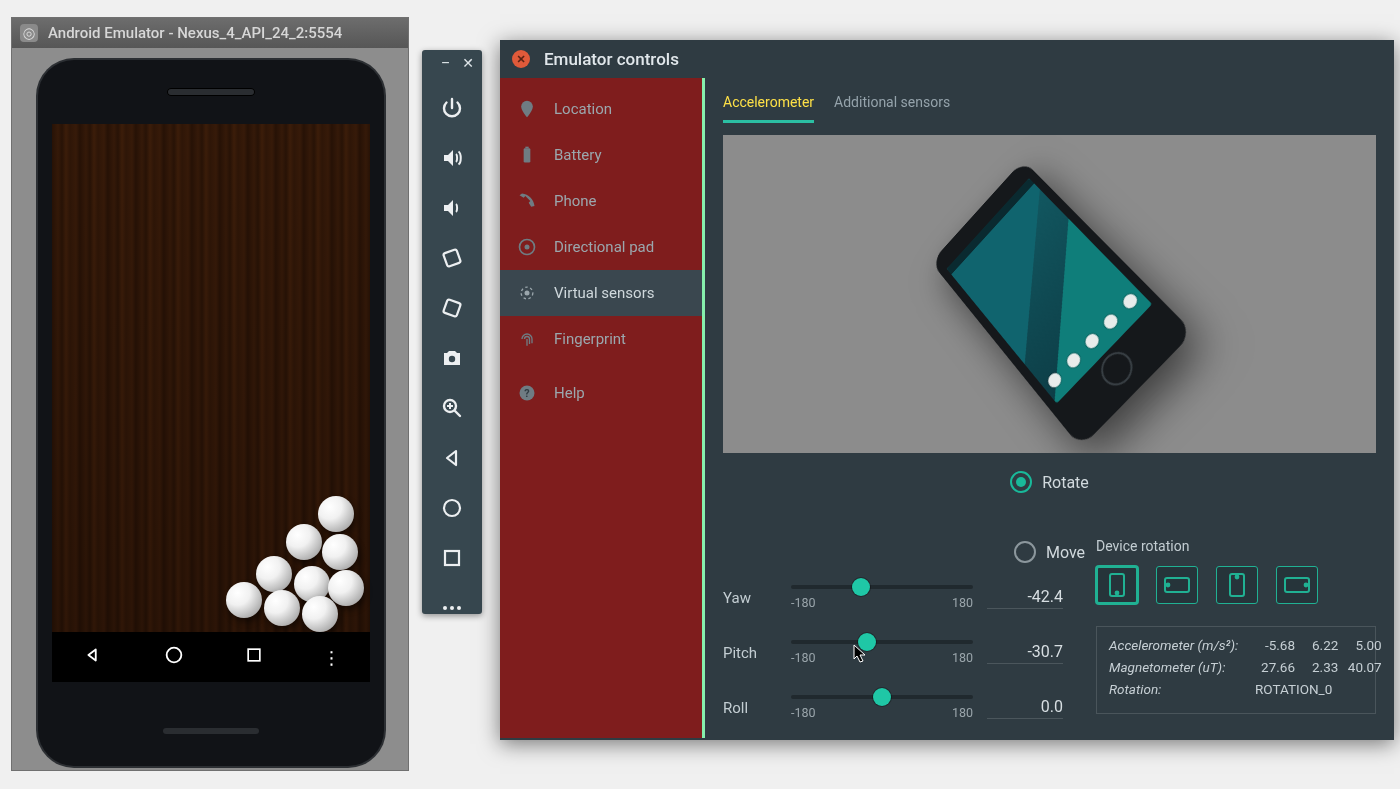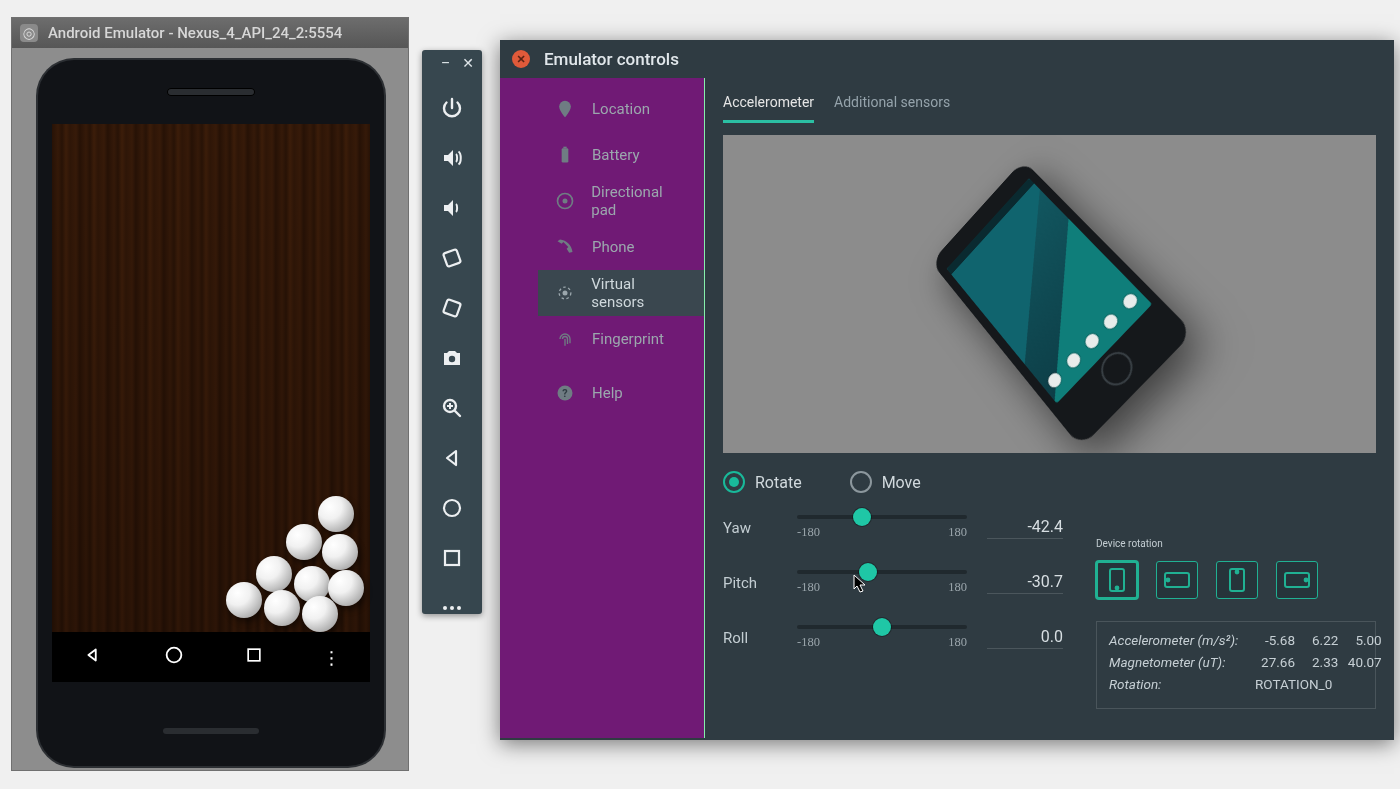"Location" .side-nav { background: #701a75 -> #7f1d1d; border-right: 1px solid #86efac -> 3px solid #86efac; padding-left: 38px -> none }
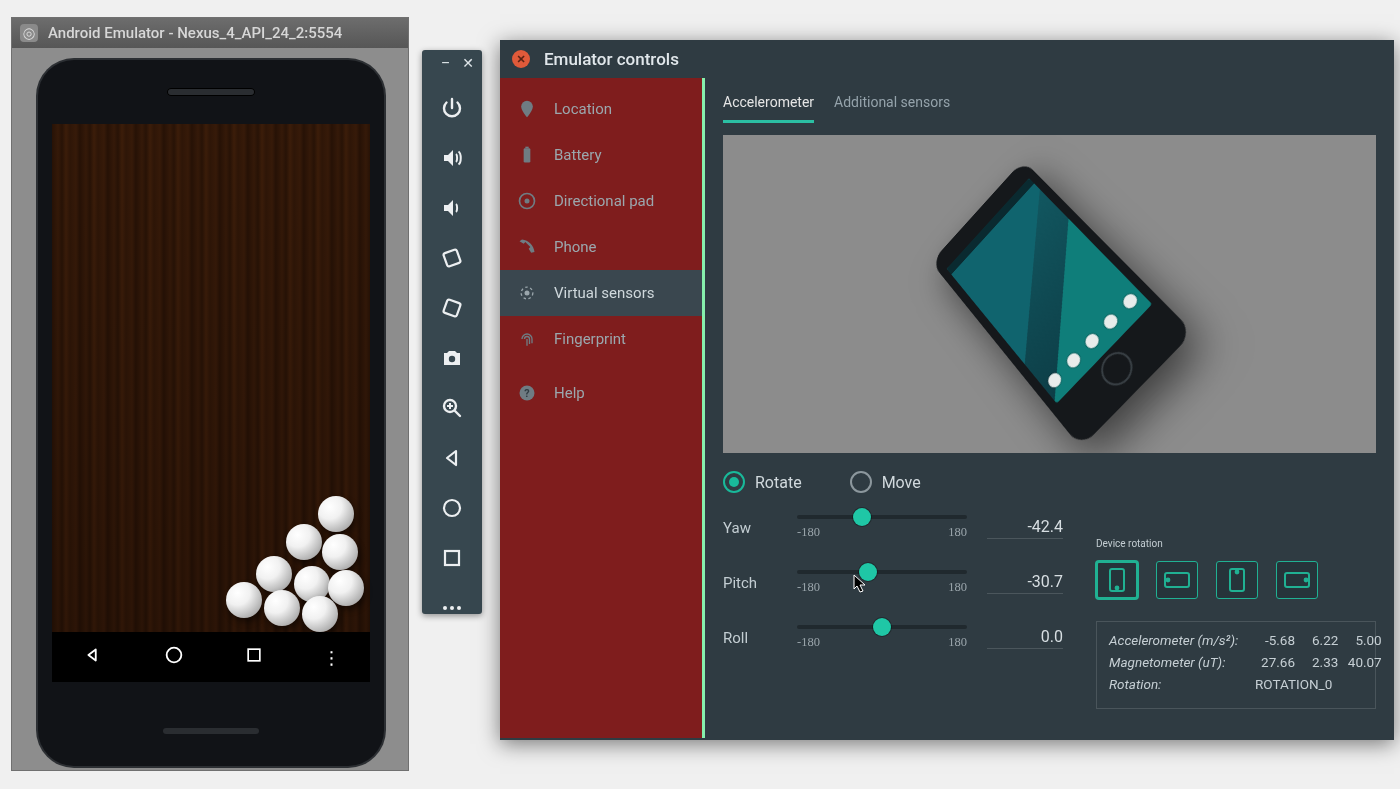"Accelerometer" .tab.active { color: #e5e5e5 -> #fde047 }
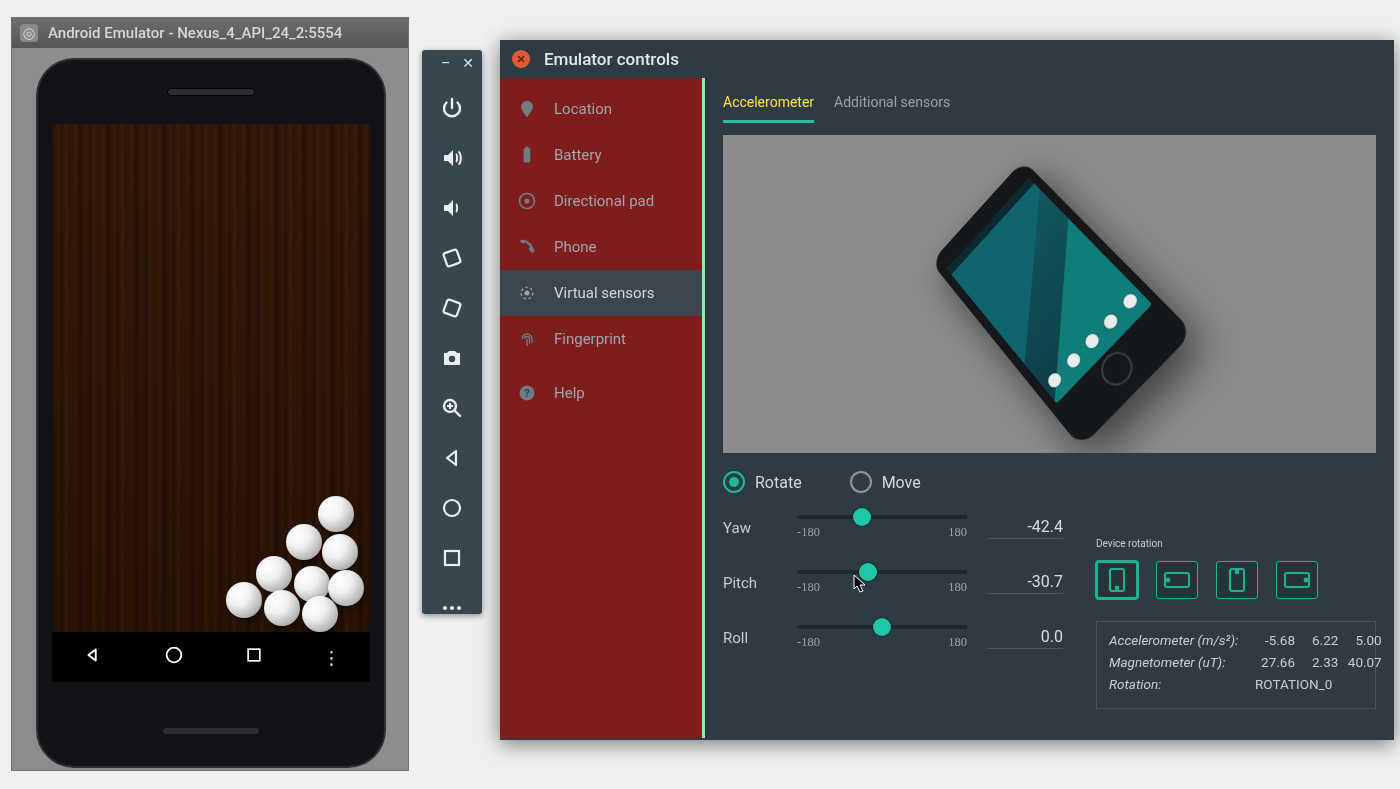"Directional pad" div.nav-item { order: before "Phone" -> after "Phone" }
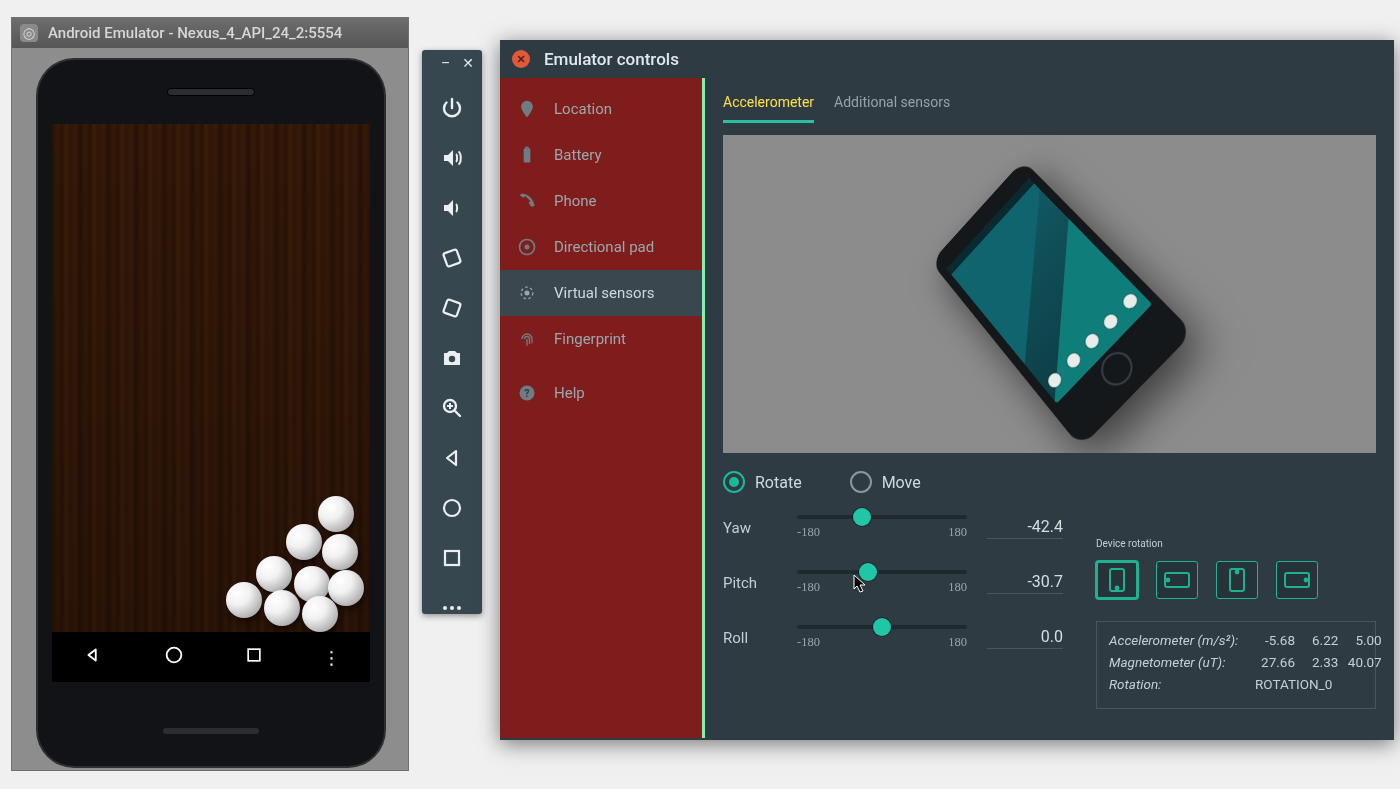"Rotate" .mode-row { flex-direction: none -> column }
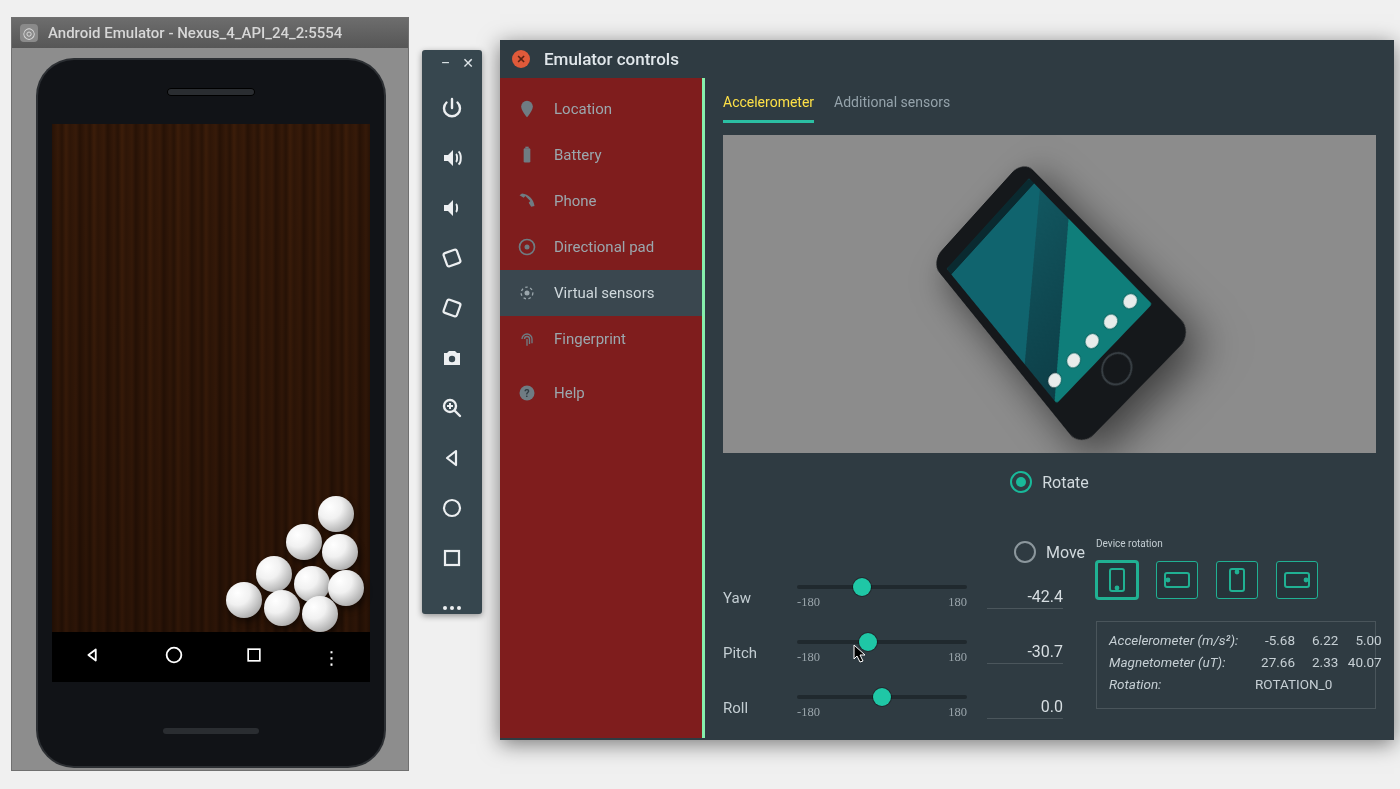"Device rotation" .rc-title { font-size: 10px -> 14px }
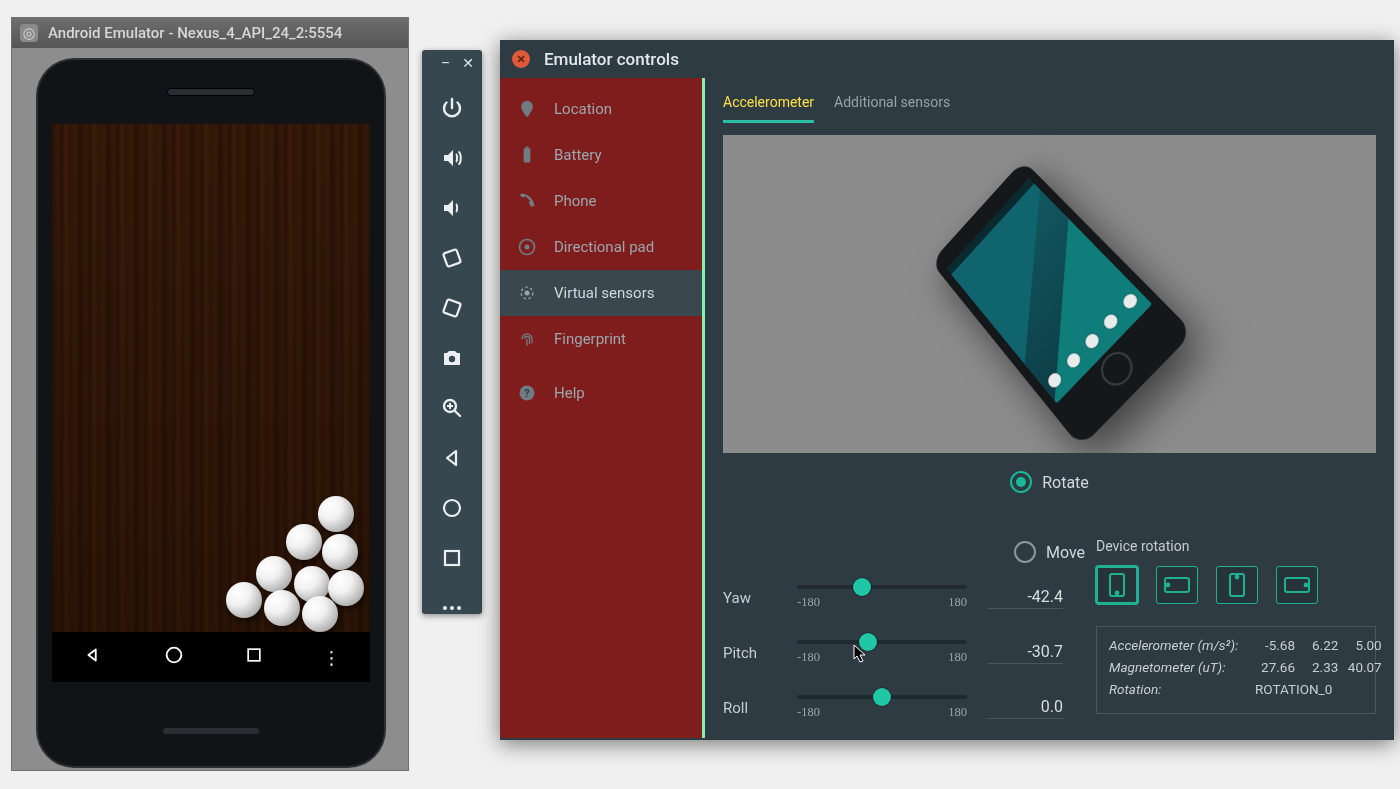"Yaw" .srow { gap: 20px -> 14px }
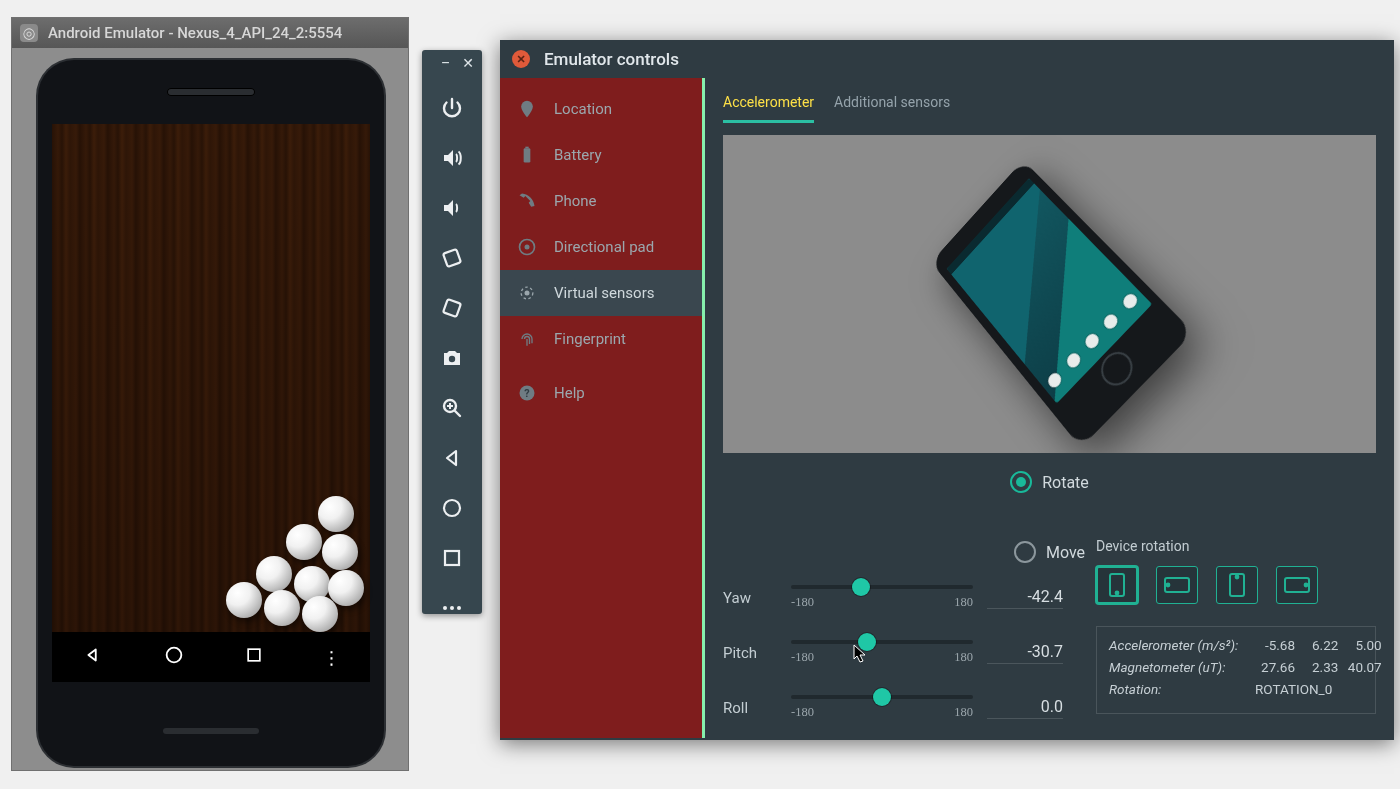"-180" .sminmax { font-family: Liberation Serif, serif -> none }
